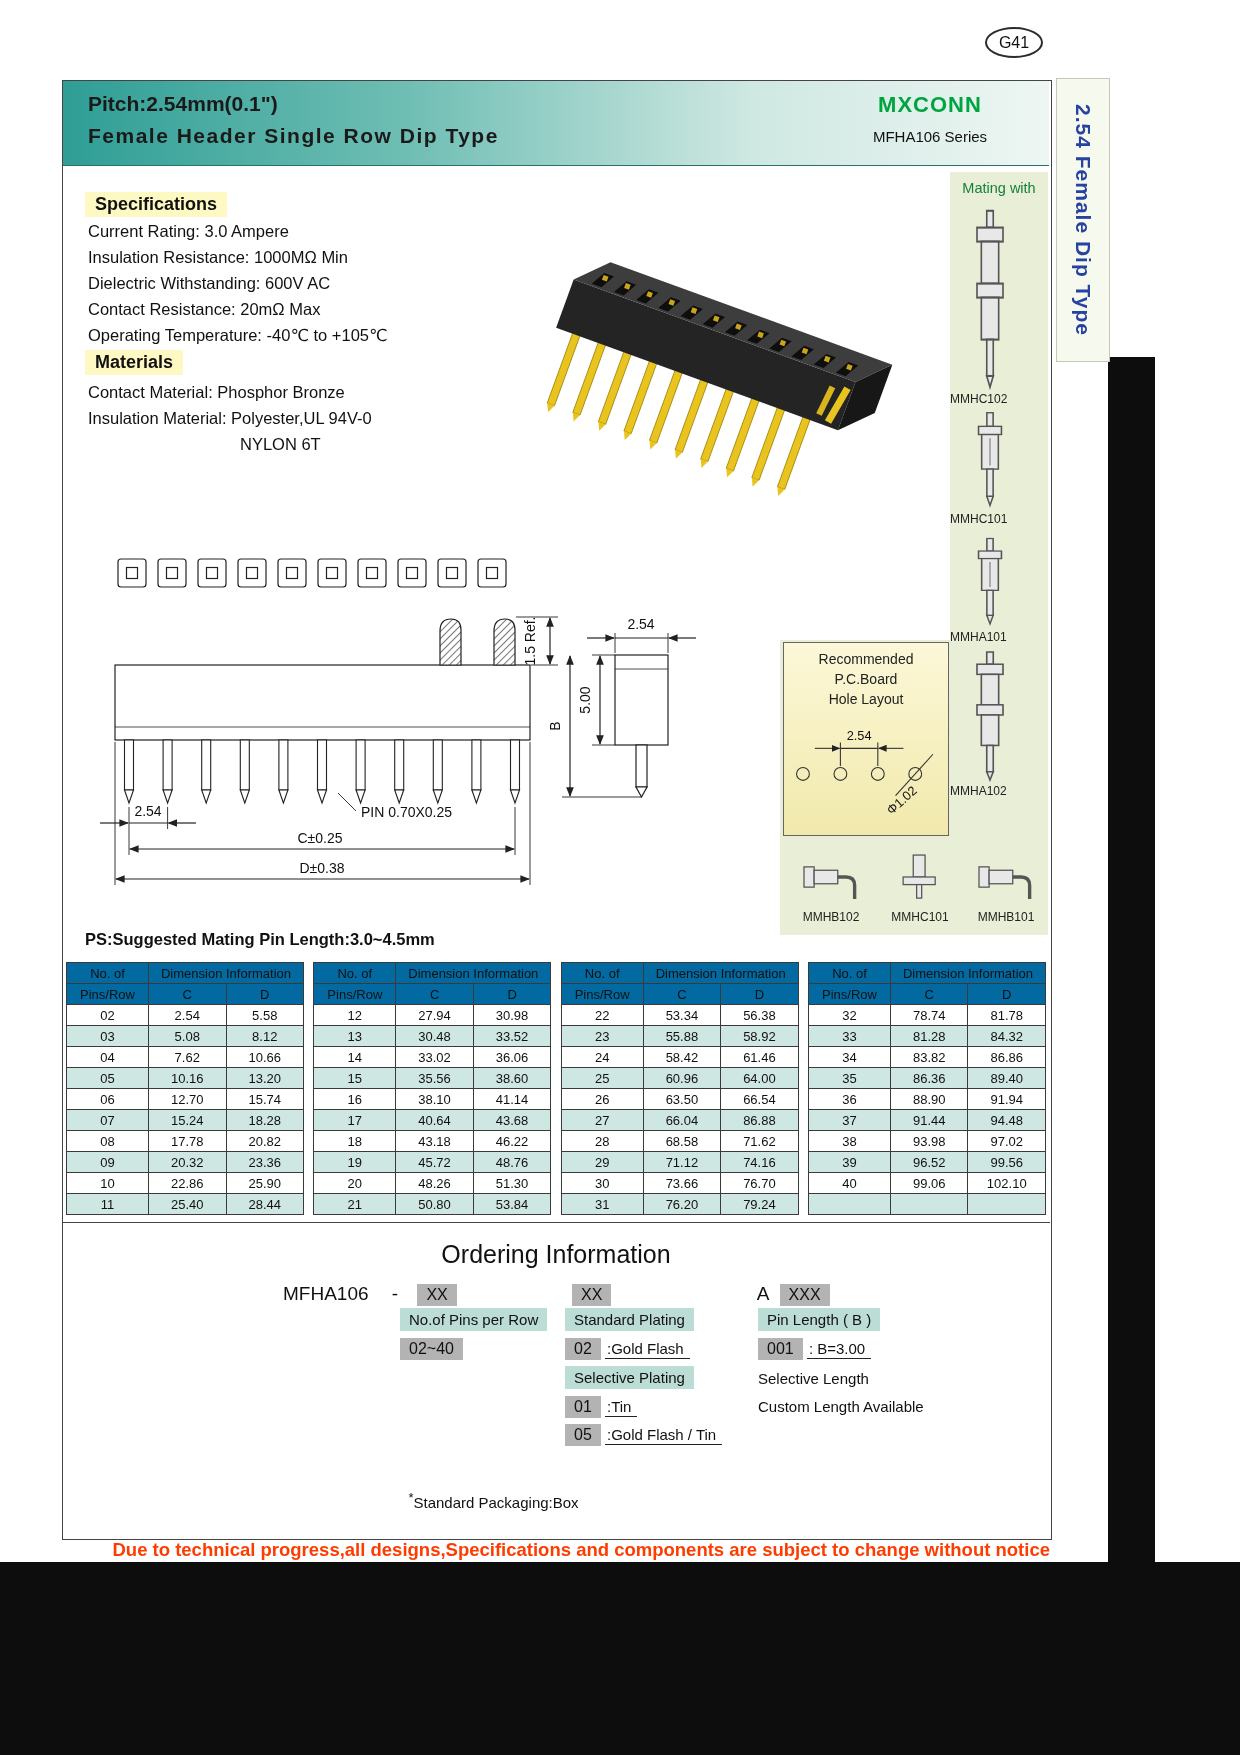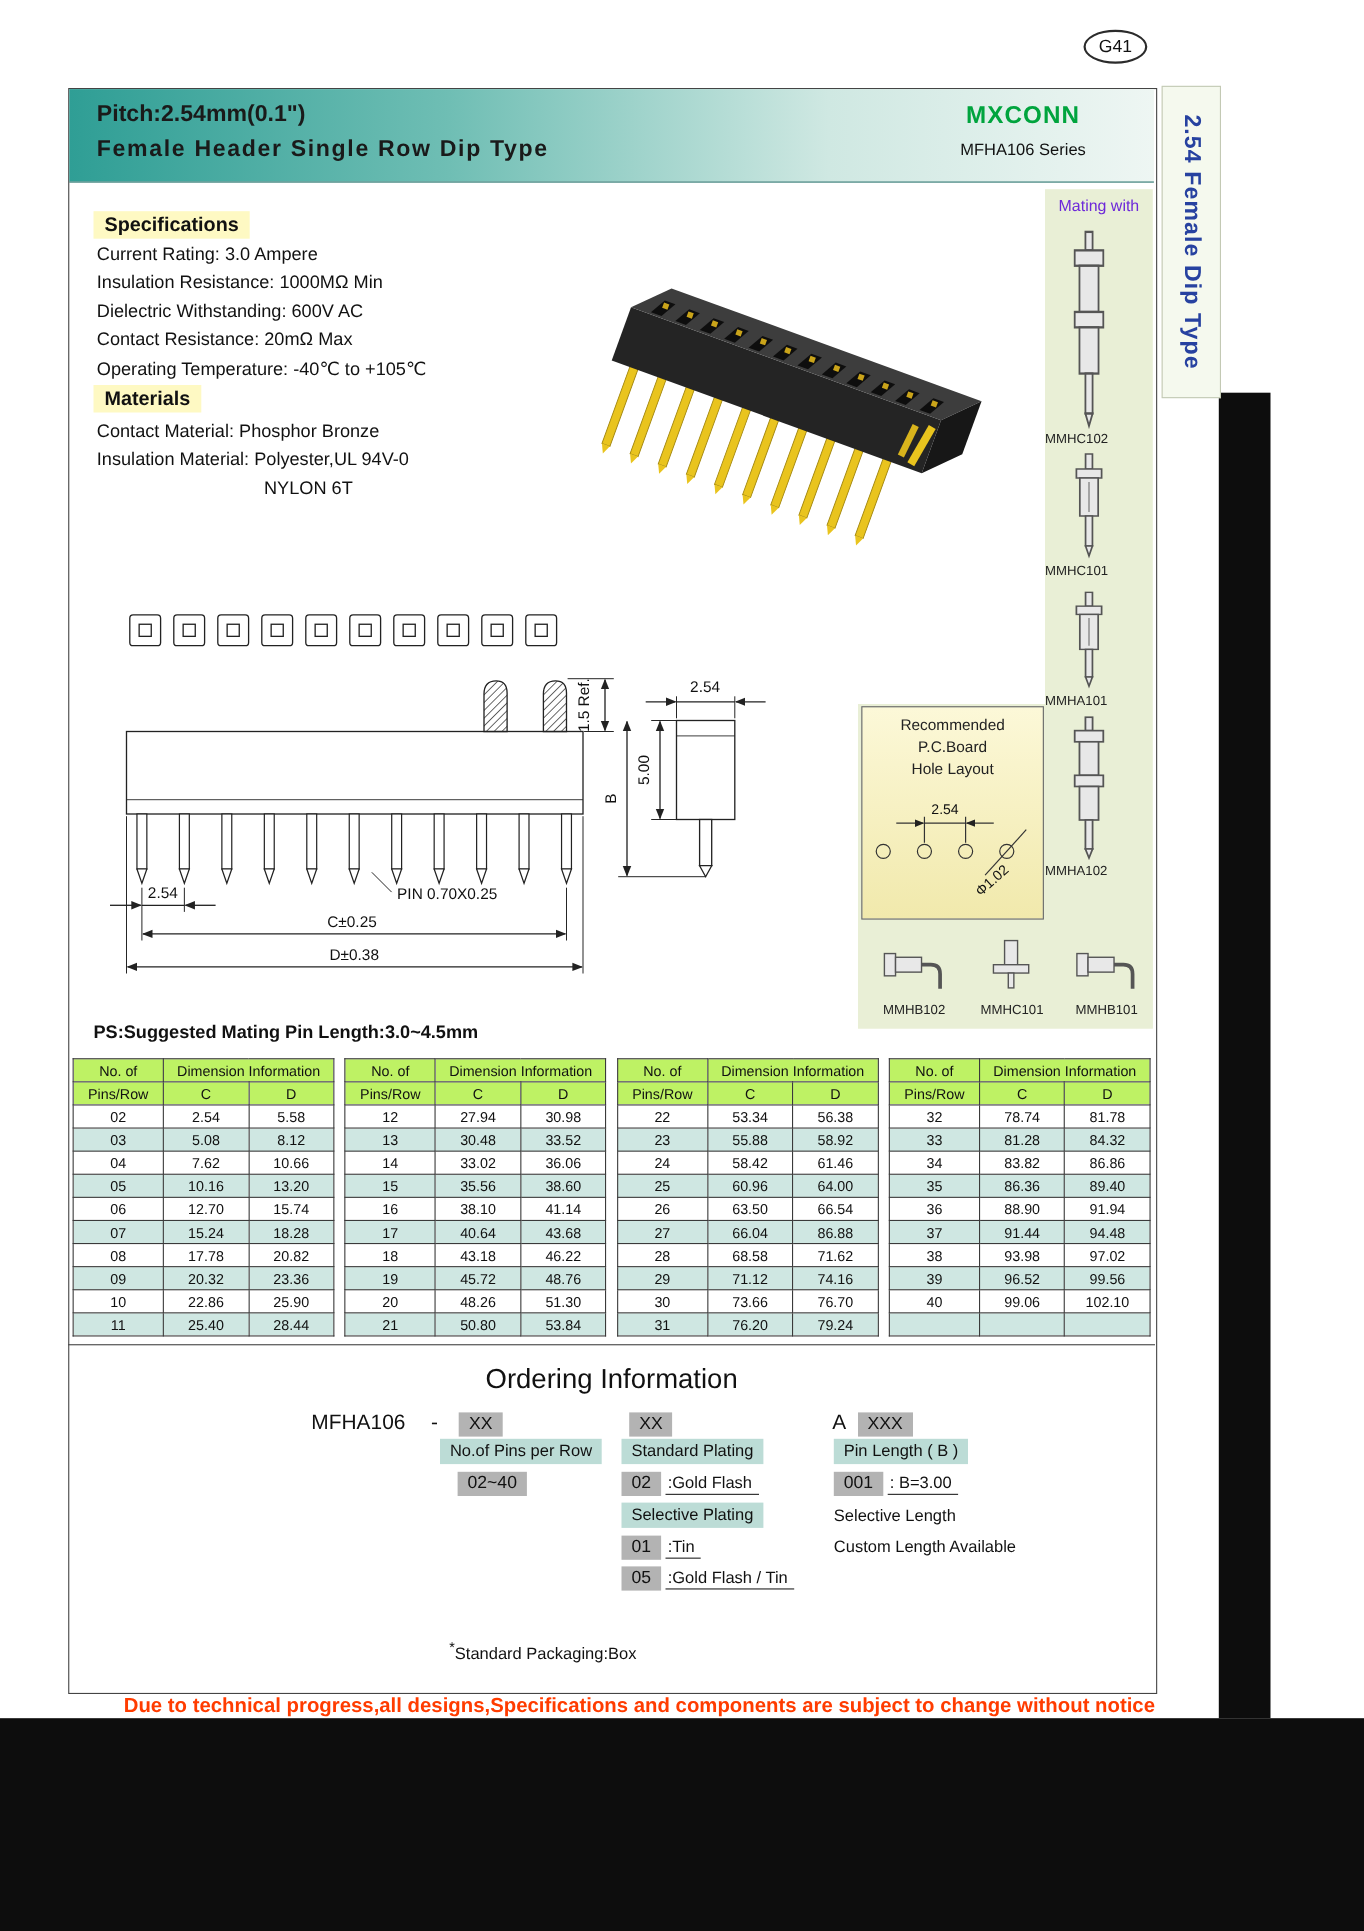"Mating with" .mating-label { color: #6d28d9 -> #15803d }
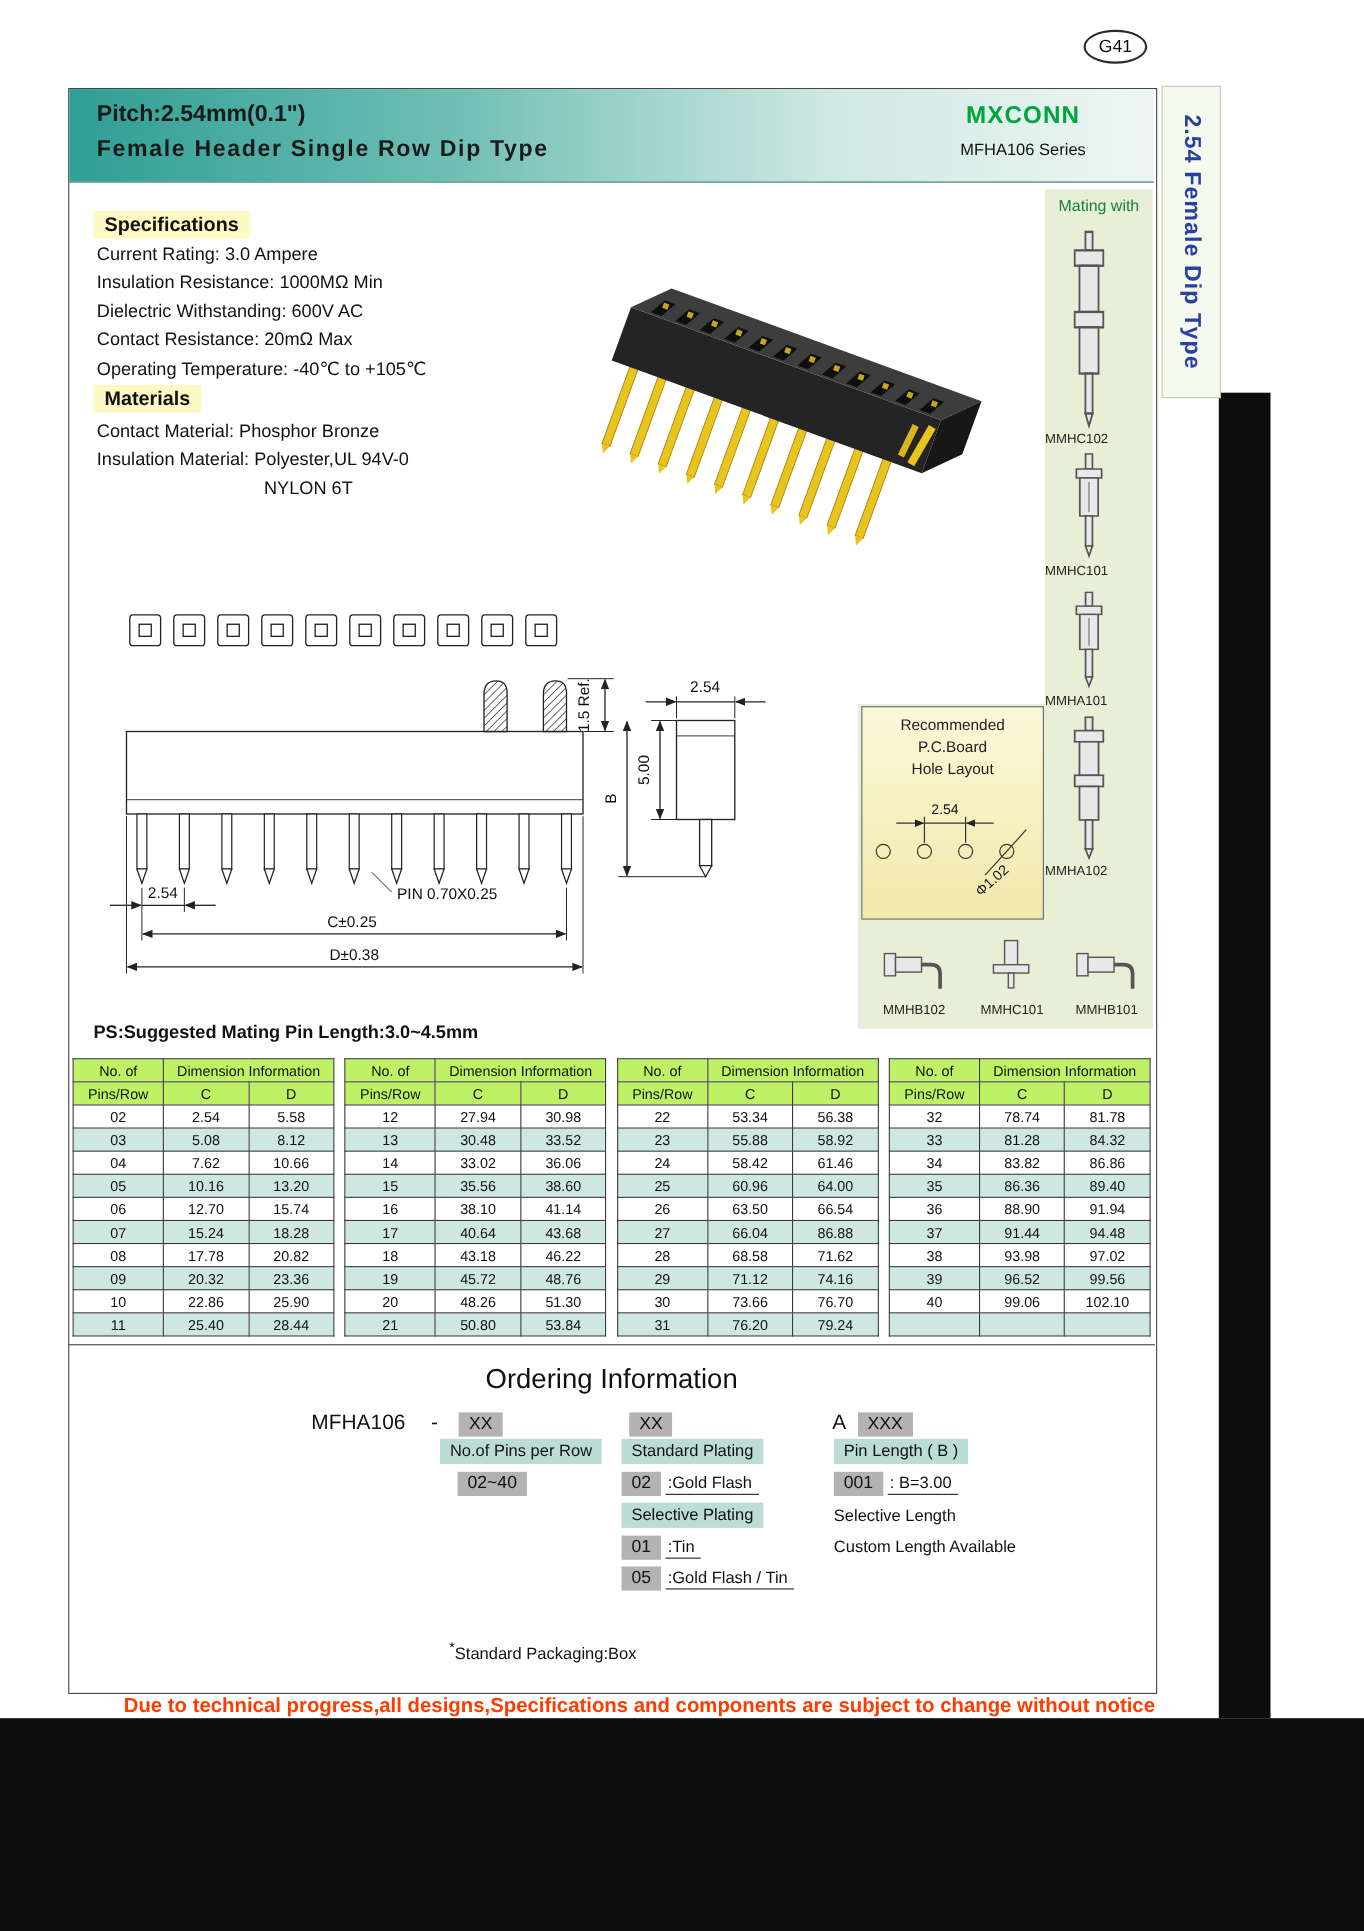"No. of" .dim-table th { background: #bef264 -> #0369a1 }
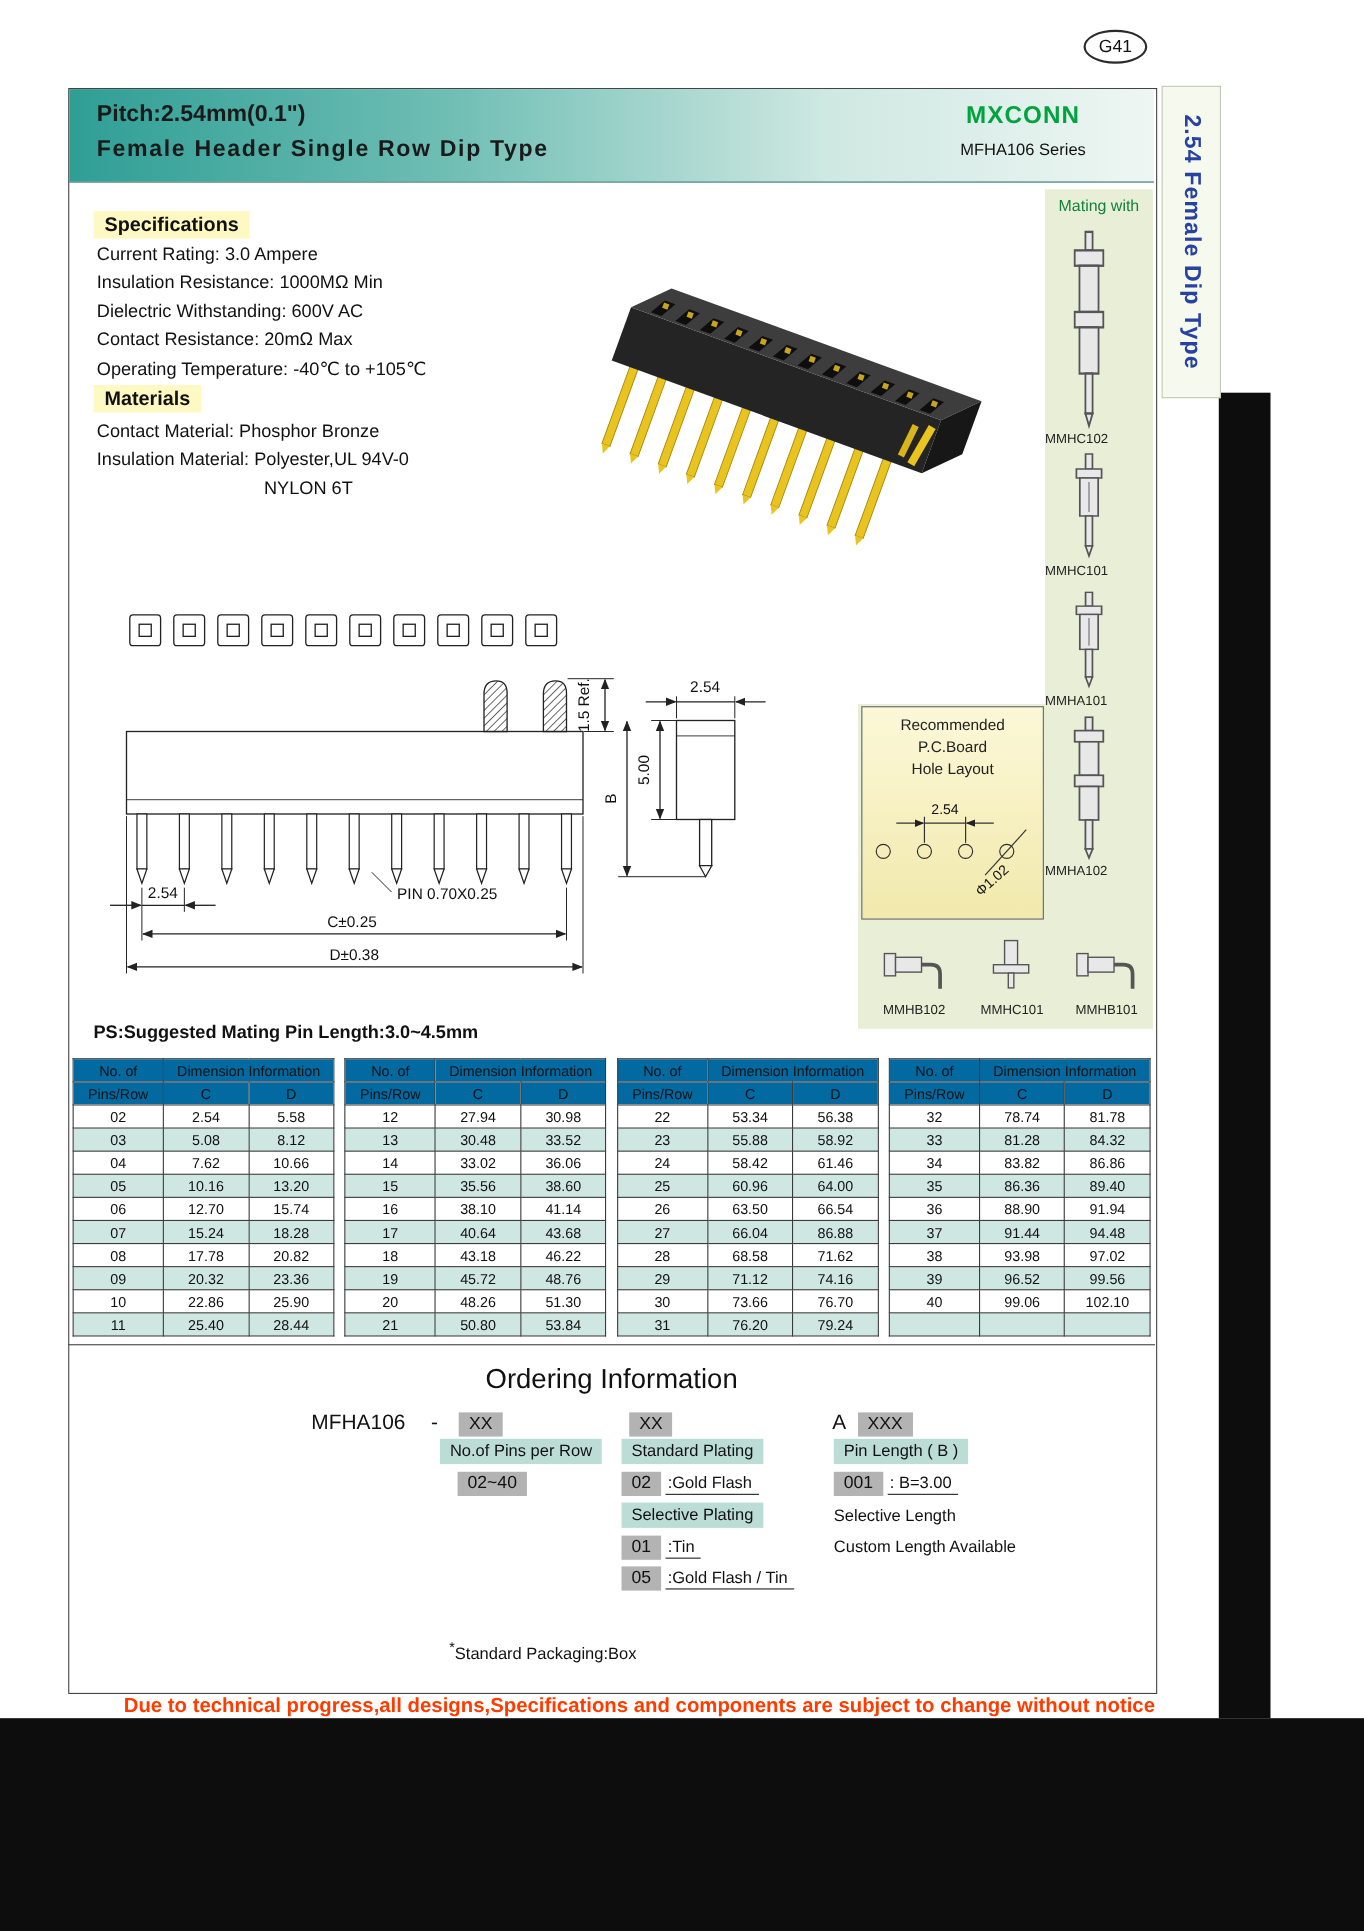"02~40" div.o-item { left: 416px -> 400px }
